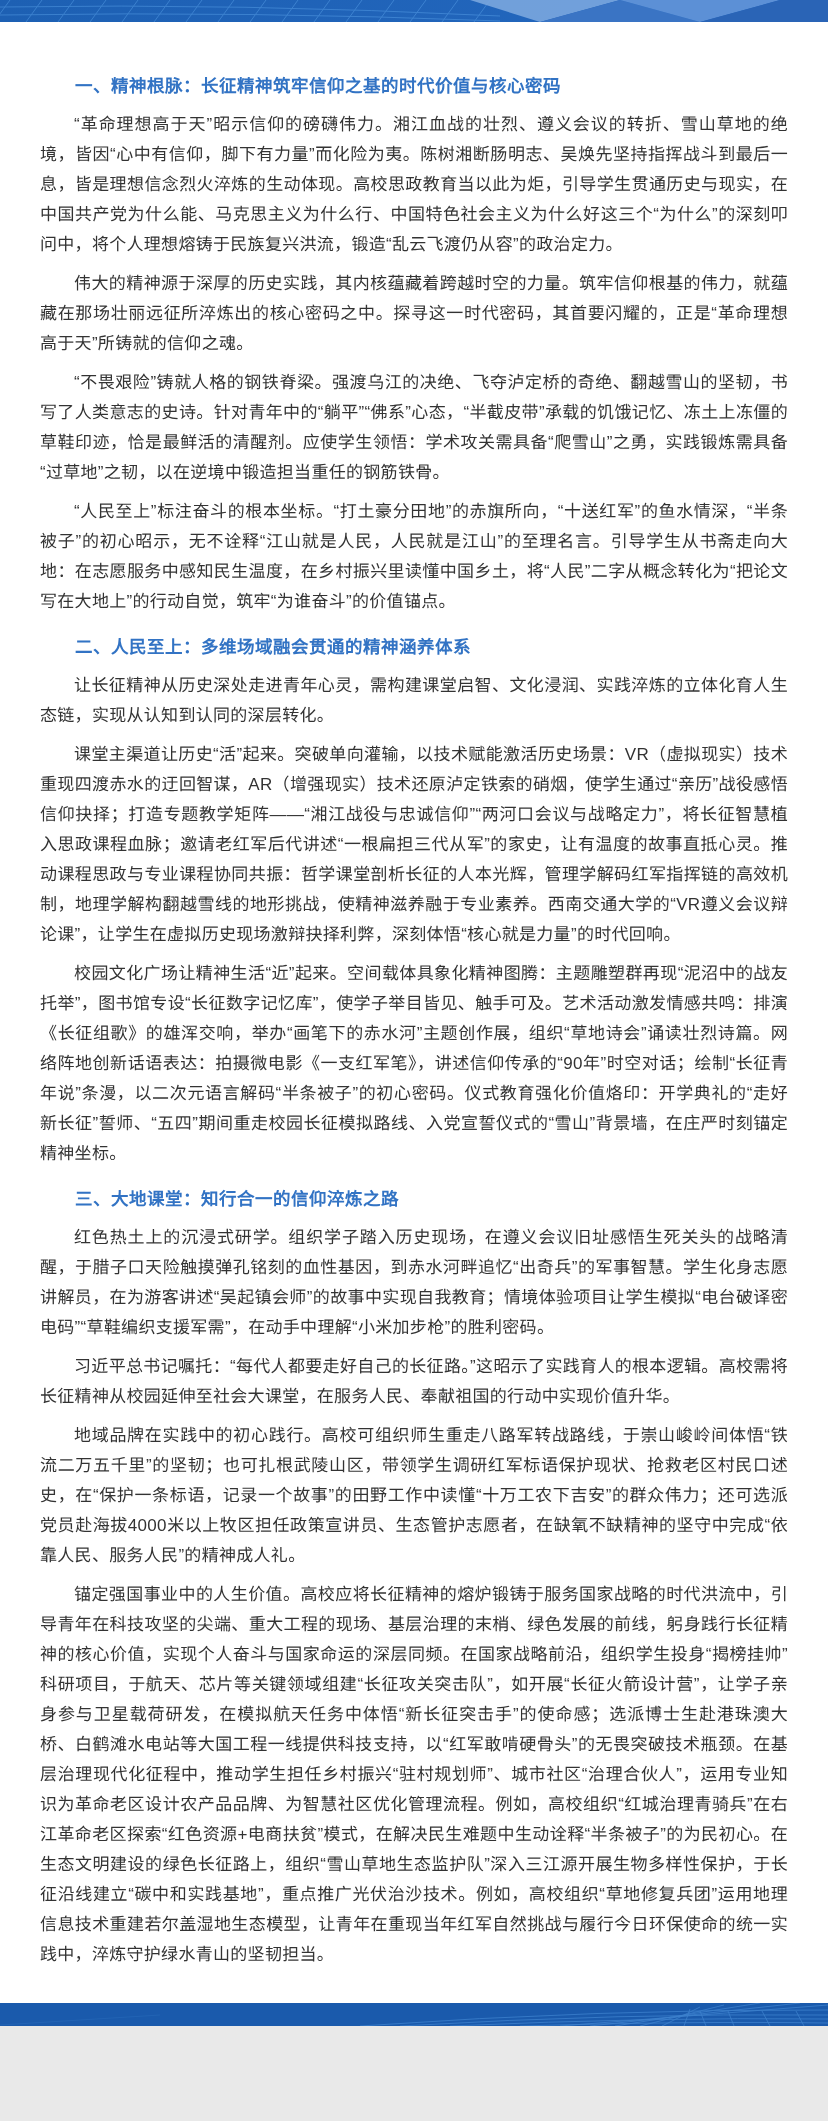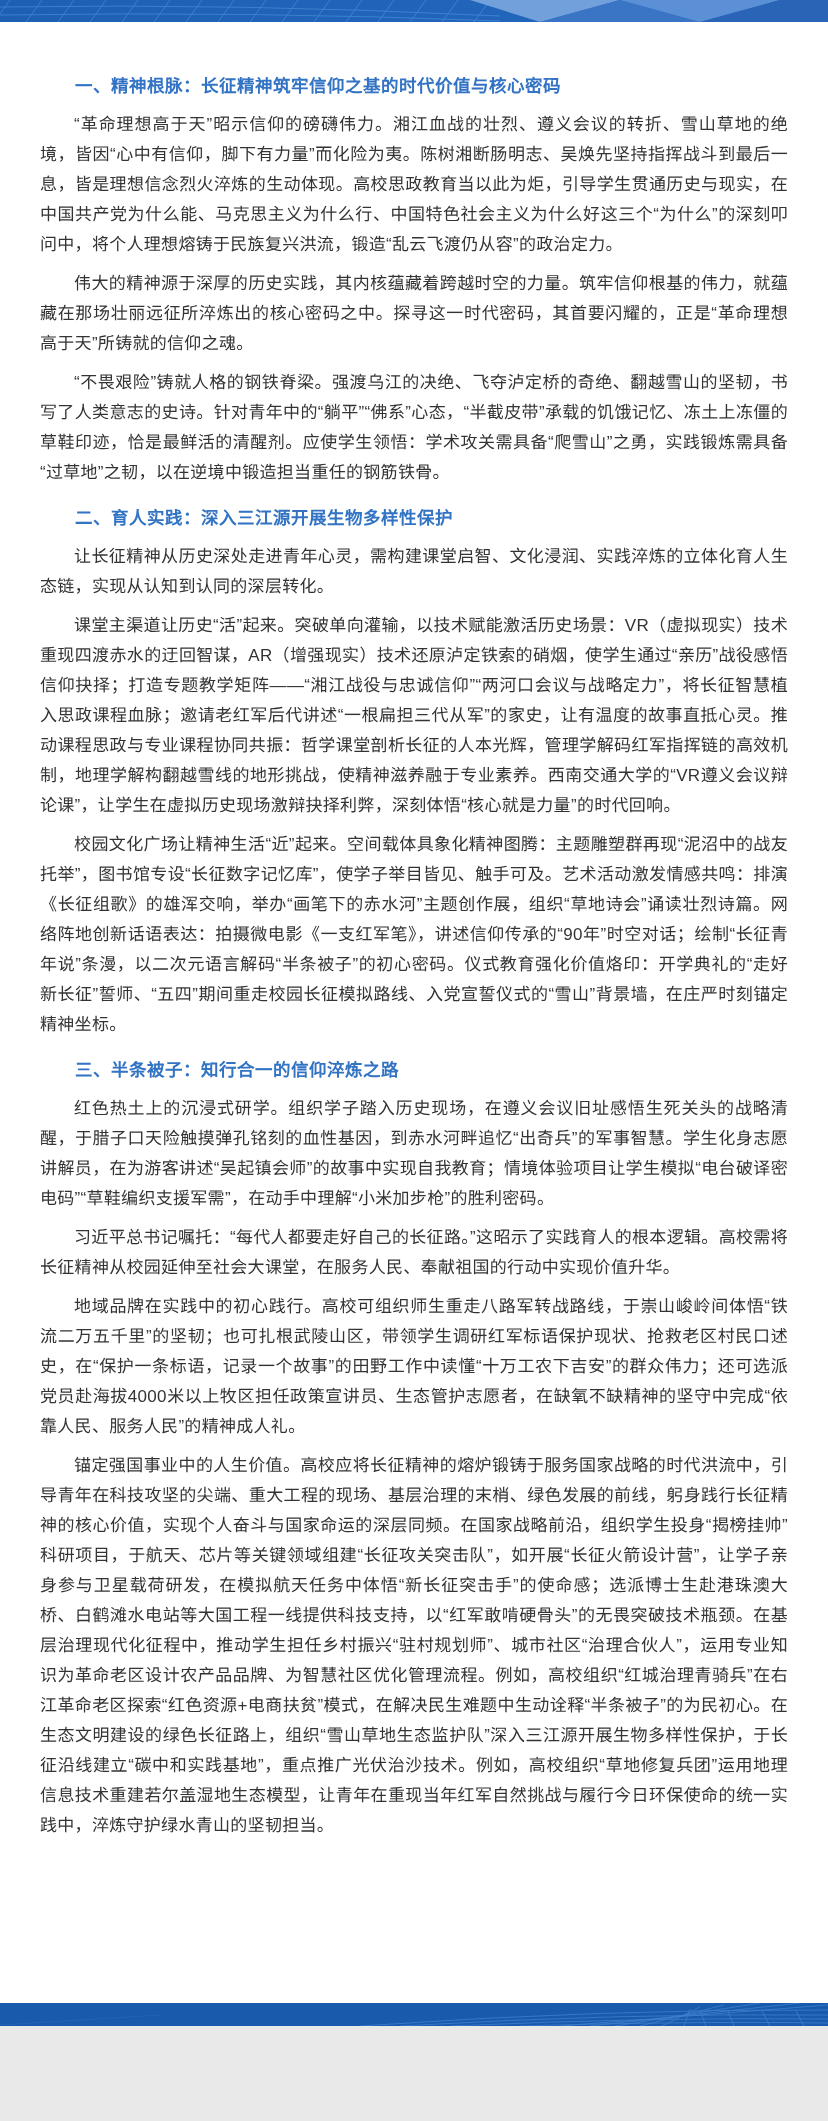"“人民至上”标注奋斗的根本坐标。“打土豪分田地”的赤旗所向，“十送红军”的鱼水情" p.para { html: none -> <p>“人民至上”标注奋斗的根本坐标。“打土豪分田地”的赤旗所向，“十送红军”的鱼水情深，“半条被子”的初心昭示，无不诠释“江山就是人民，人民就是江山”的至理名言。引导学生从书斋走向大地：在志愿服务中感知民生温度，在乡村振兴里读懂中国乡土，将“人民”二字从概念转化为“把论文写在大地上”的行动自觉，筑牢“为谁奋斗”的价值锚点。</p> }
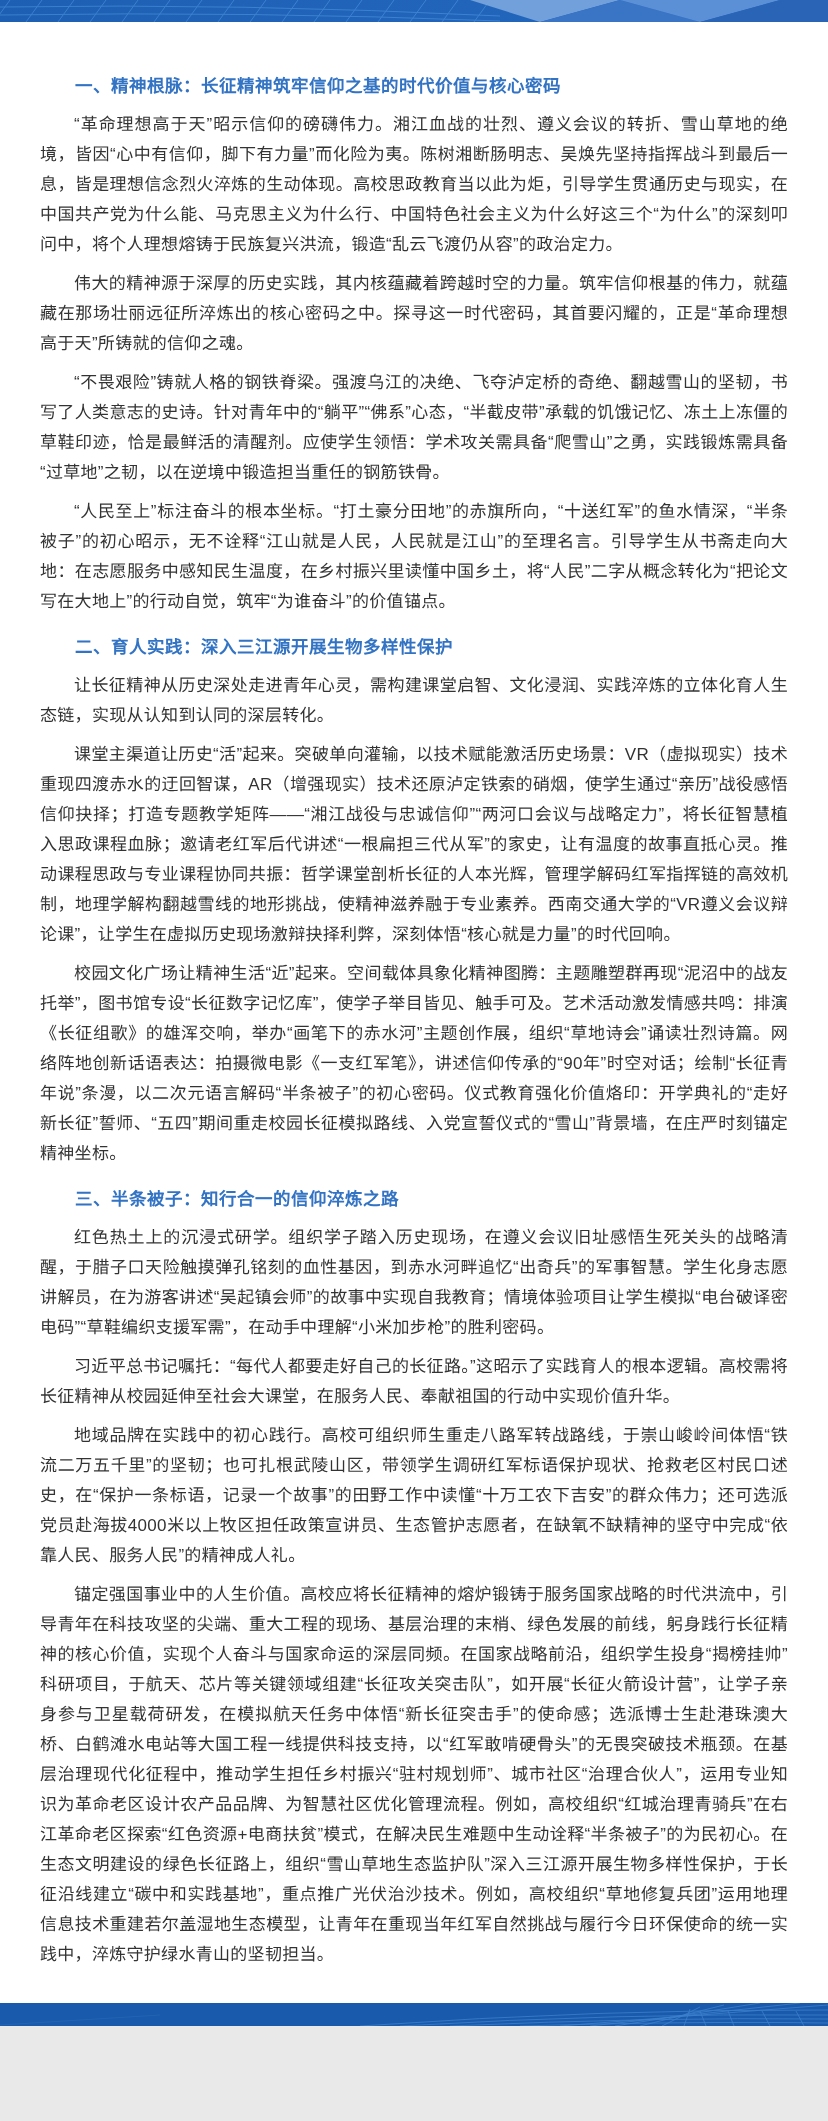"二、育人实践：深入三江源开展生物多样性保护" h2.sec-heading { text: 育人实践：深入三江源开展生物多样性保护 -> 人民至上：多维场域融会贯通的精神涵养体系 }
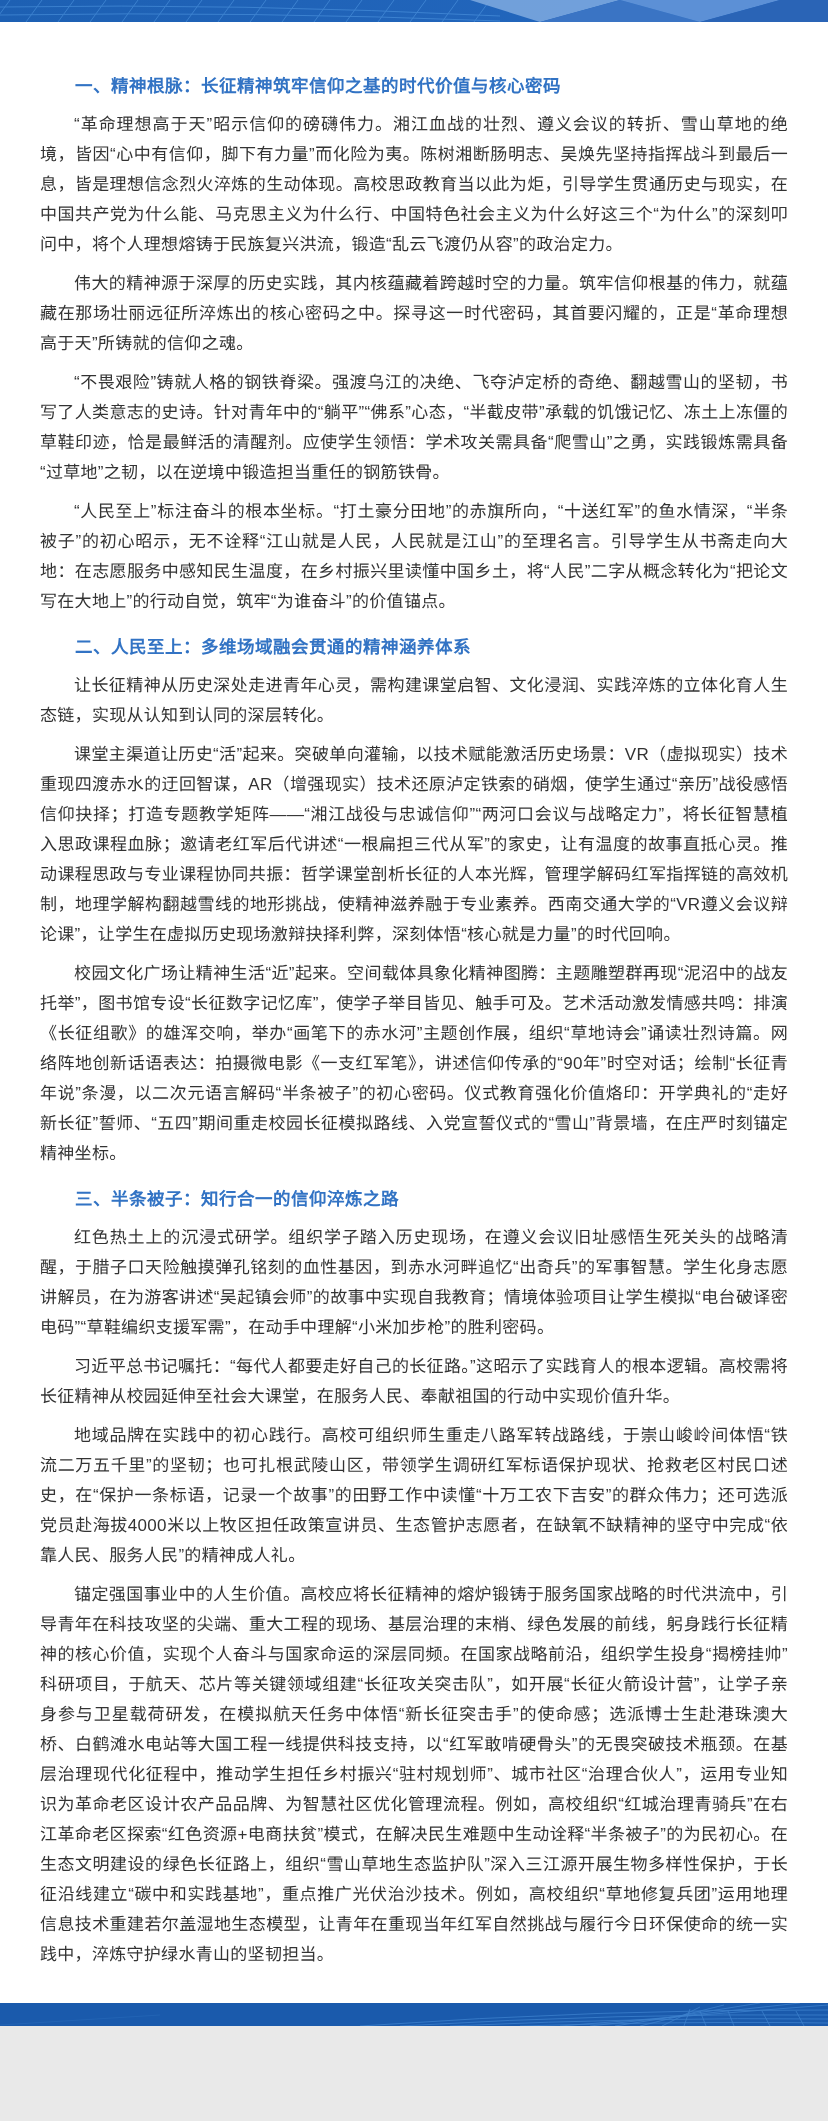"三、半条被子：知行合一的信仰淬炼之路" h2.sec-heading { text: 半条被子 -> 大地课堂 }
